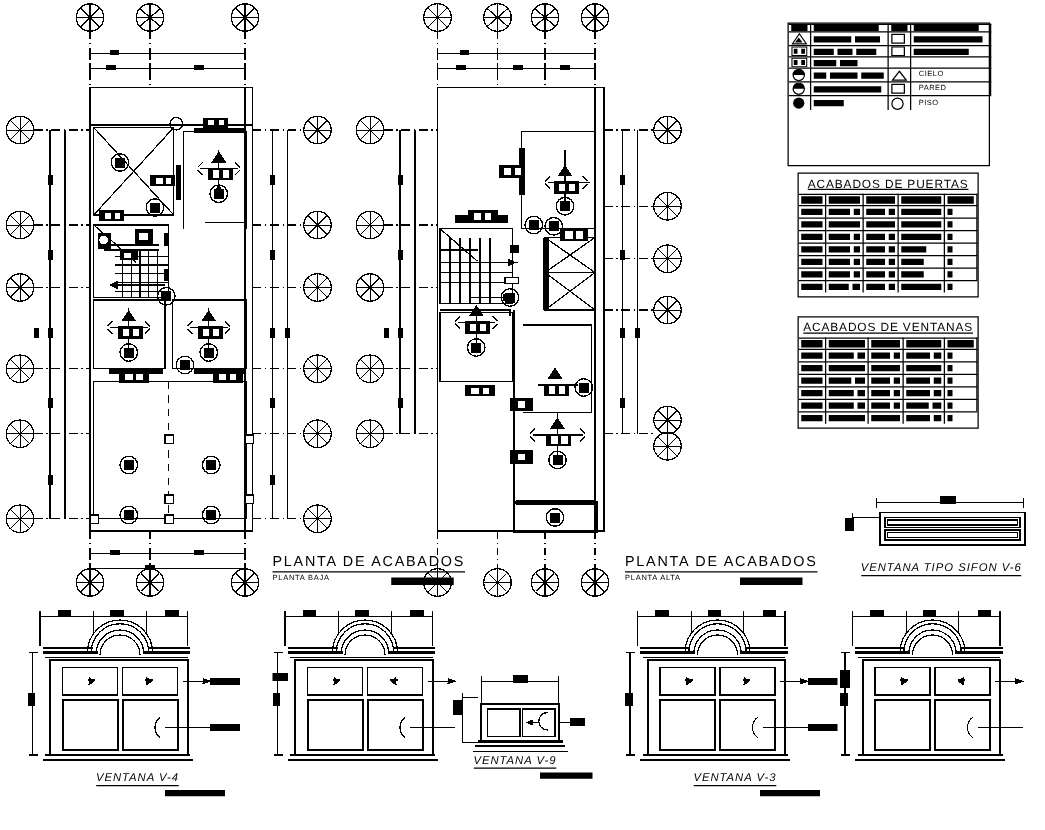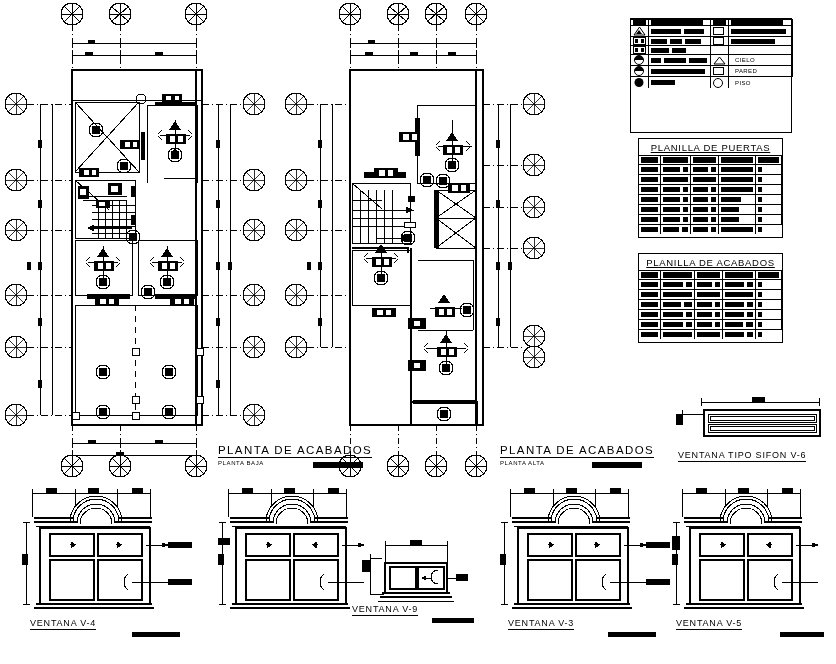"PLANILLA DE PUERTAS" div.tbl-title { text: PLANILLA -> ACABADOS }
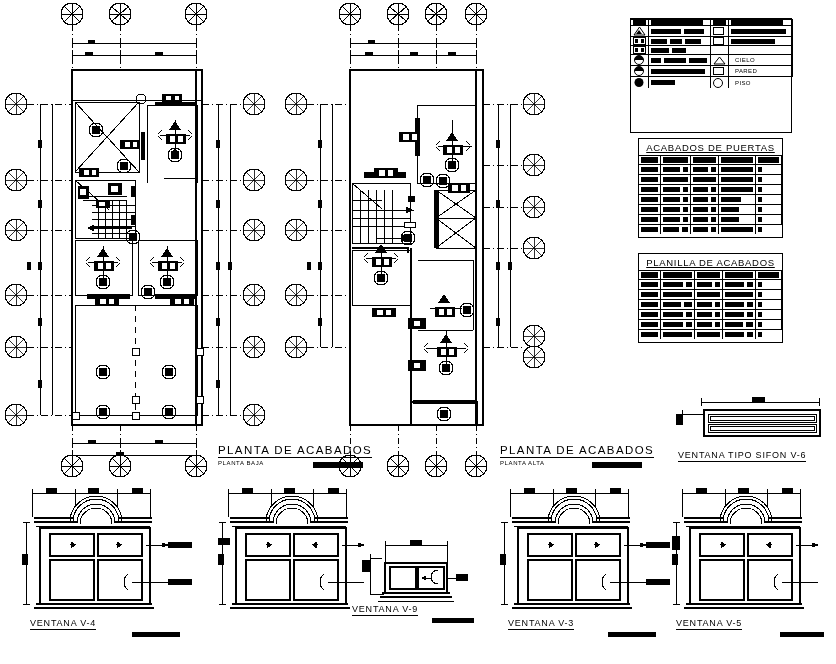"PLANILLA DE ACABADOS" div.tbl-title { text: PLANILLA DE ACABADOS -> ACABADOS DE VENTANAS }
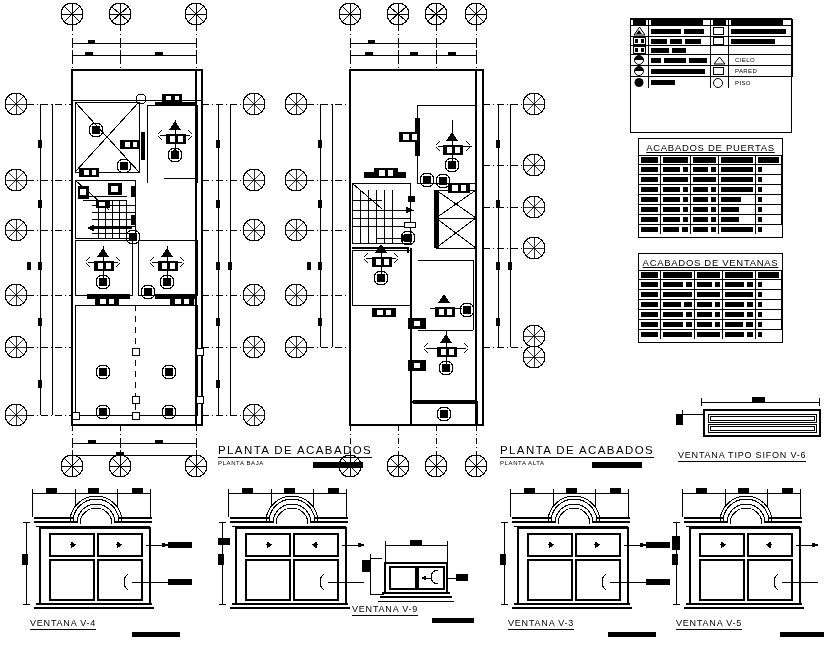"VENTANA TIPO SIFON V-6" .win-title { font-style: none -> italic; text-align: left -> center }
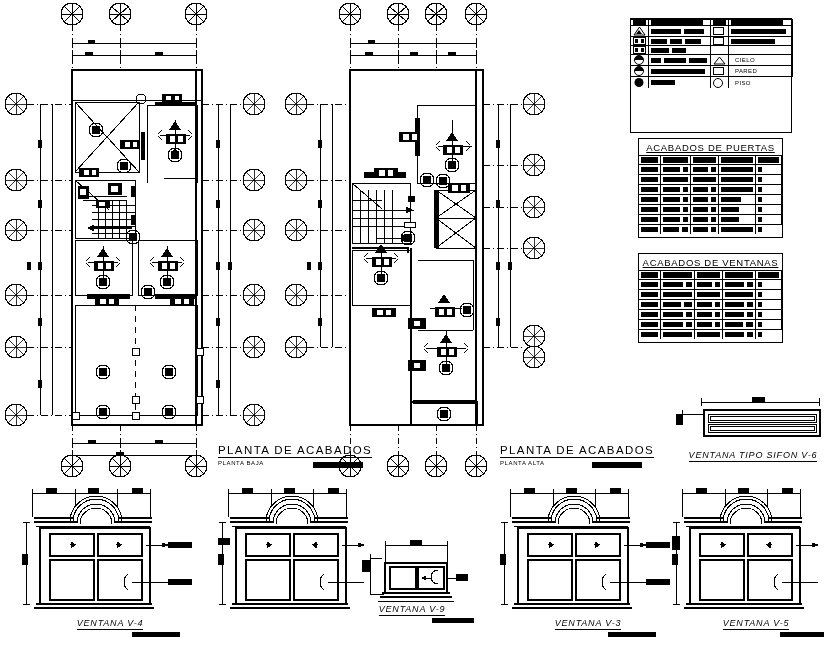"VENTANA V-5" div.win-title { html: <div> <span>VENTANA V-5</span> <span></span> </div> -> none }
